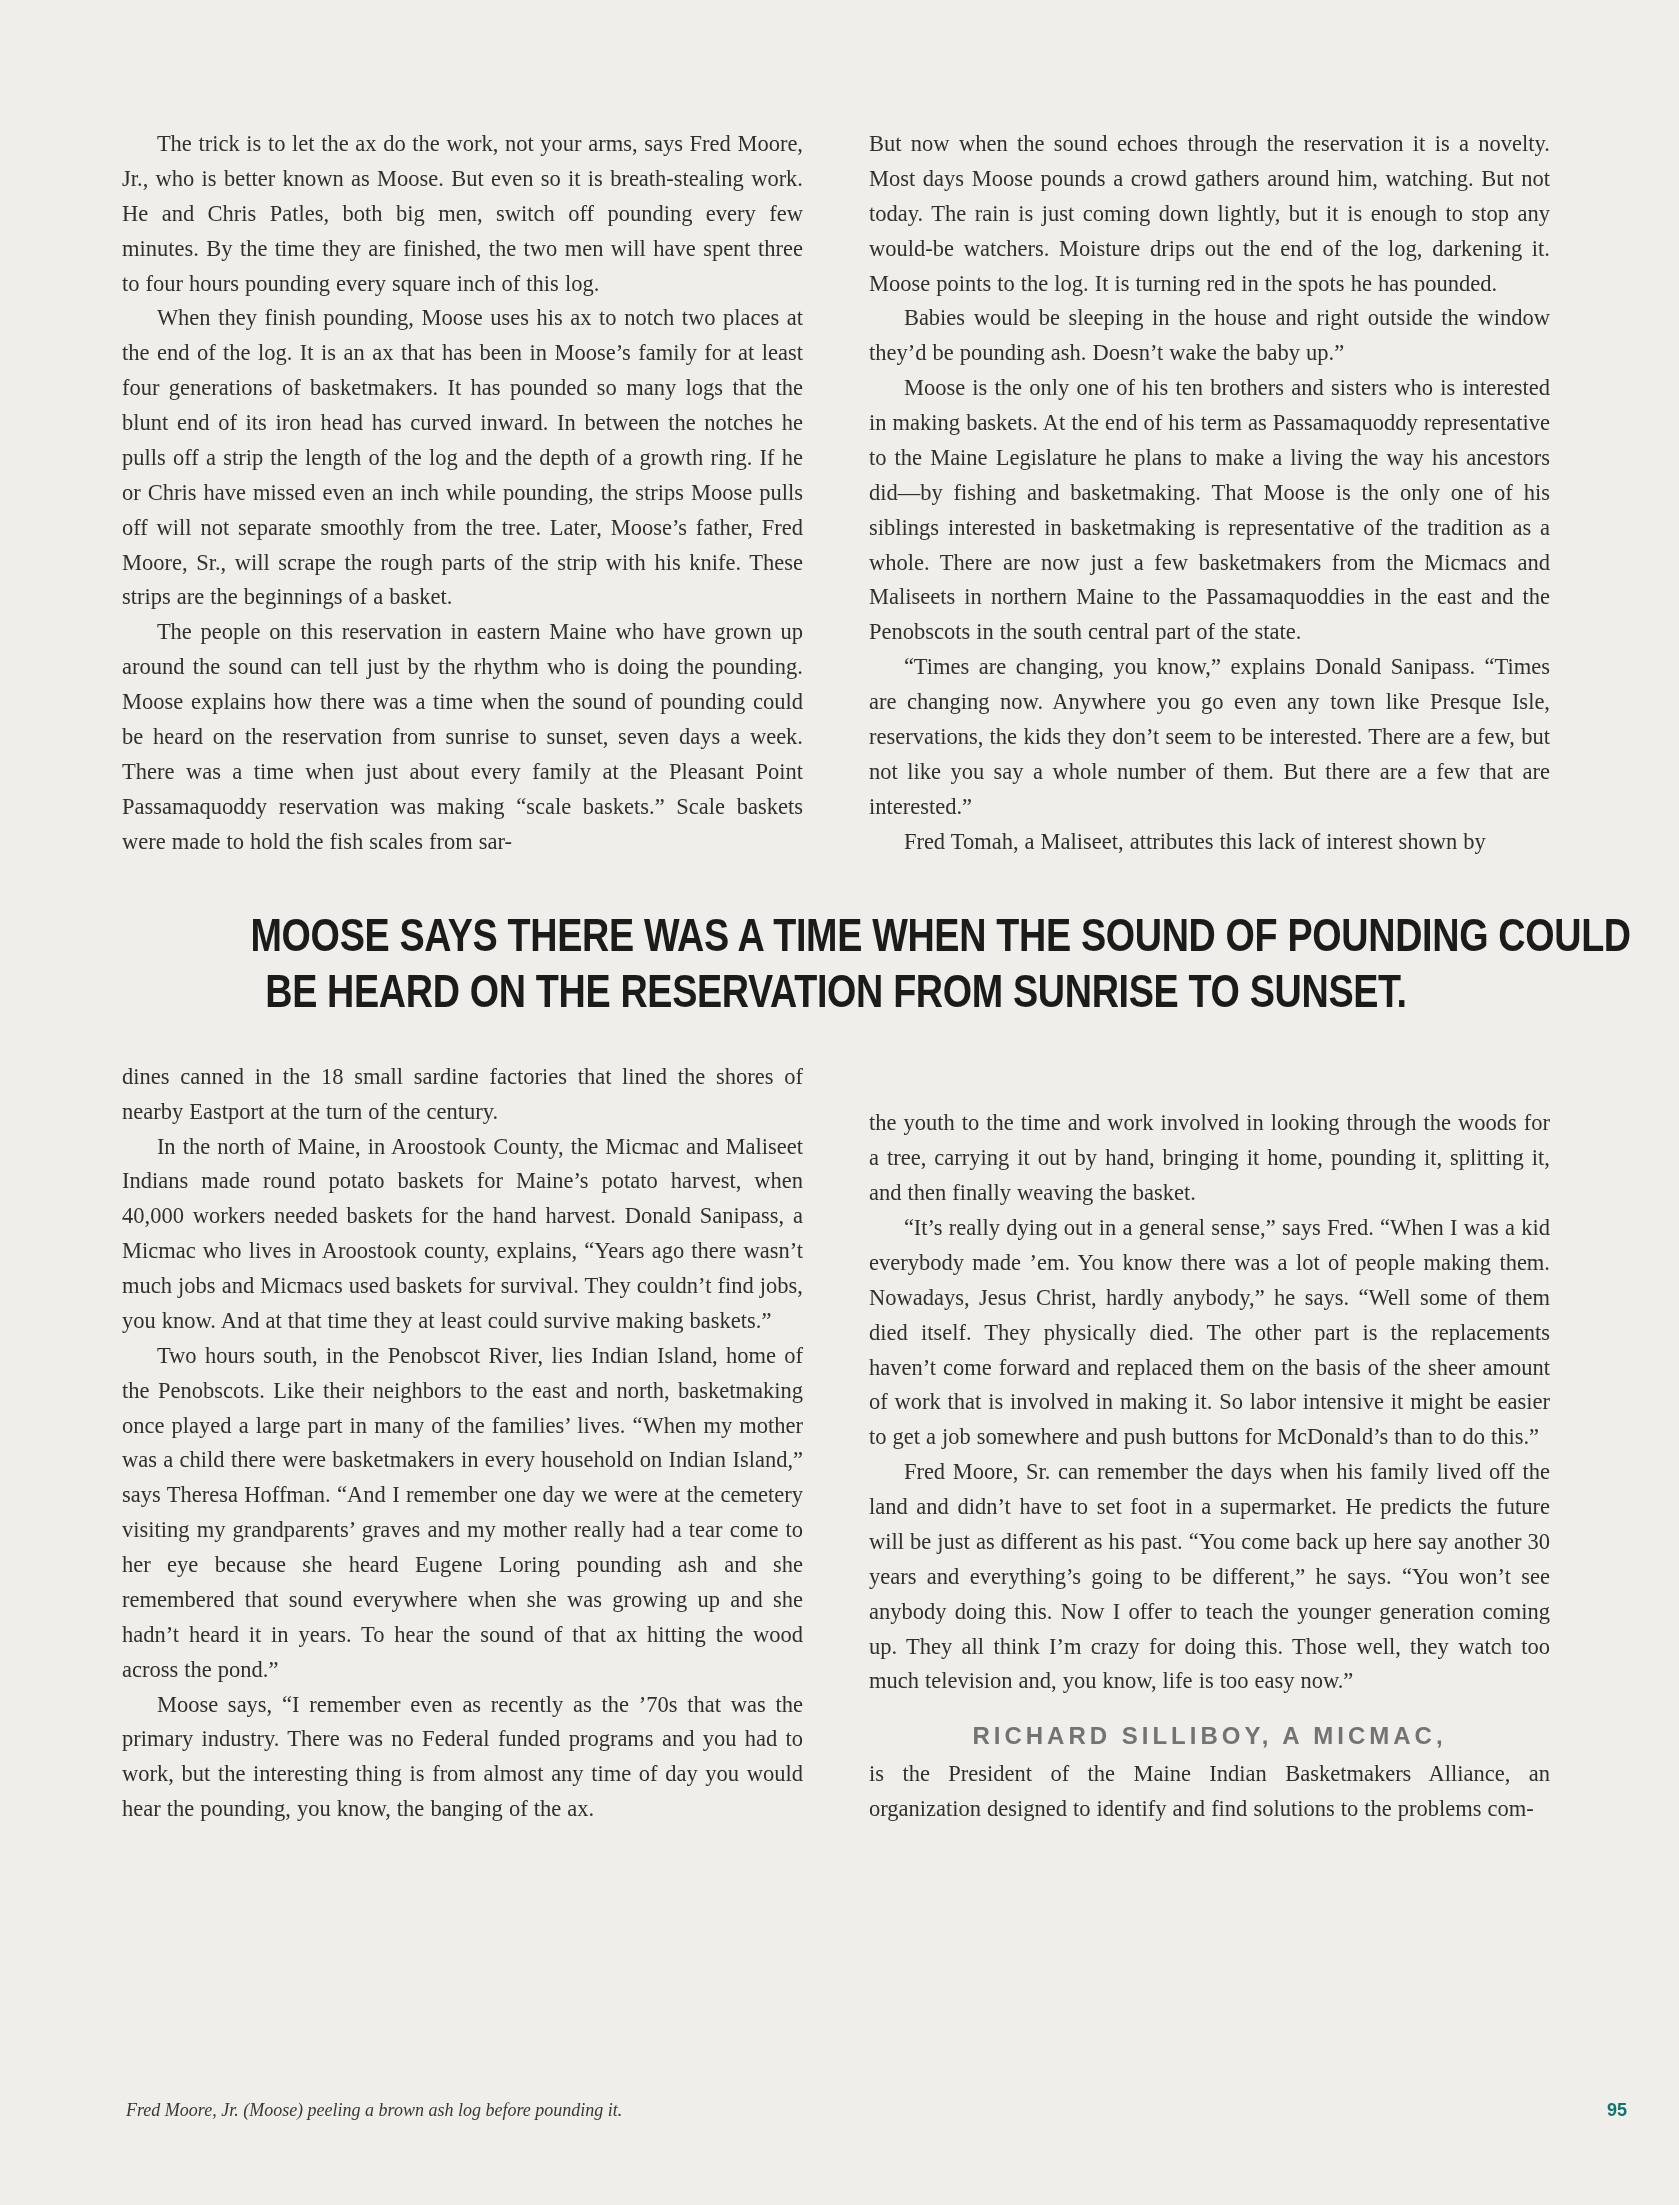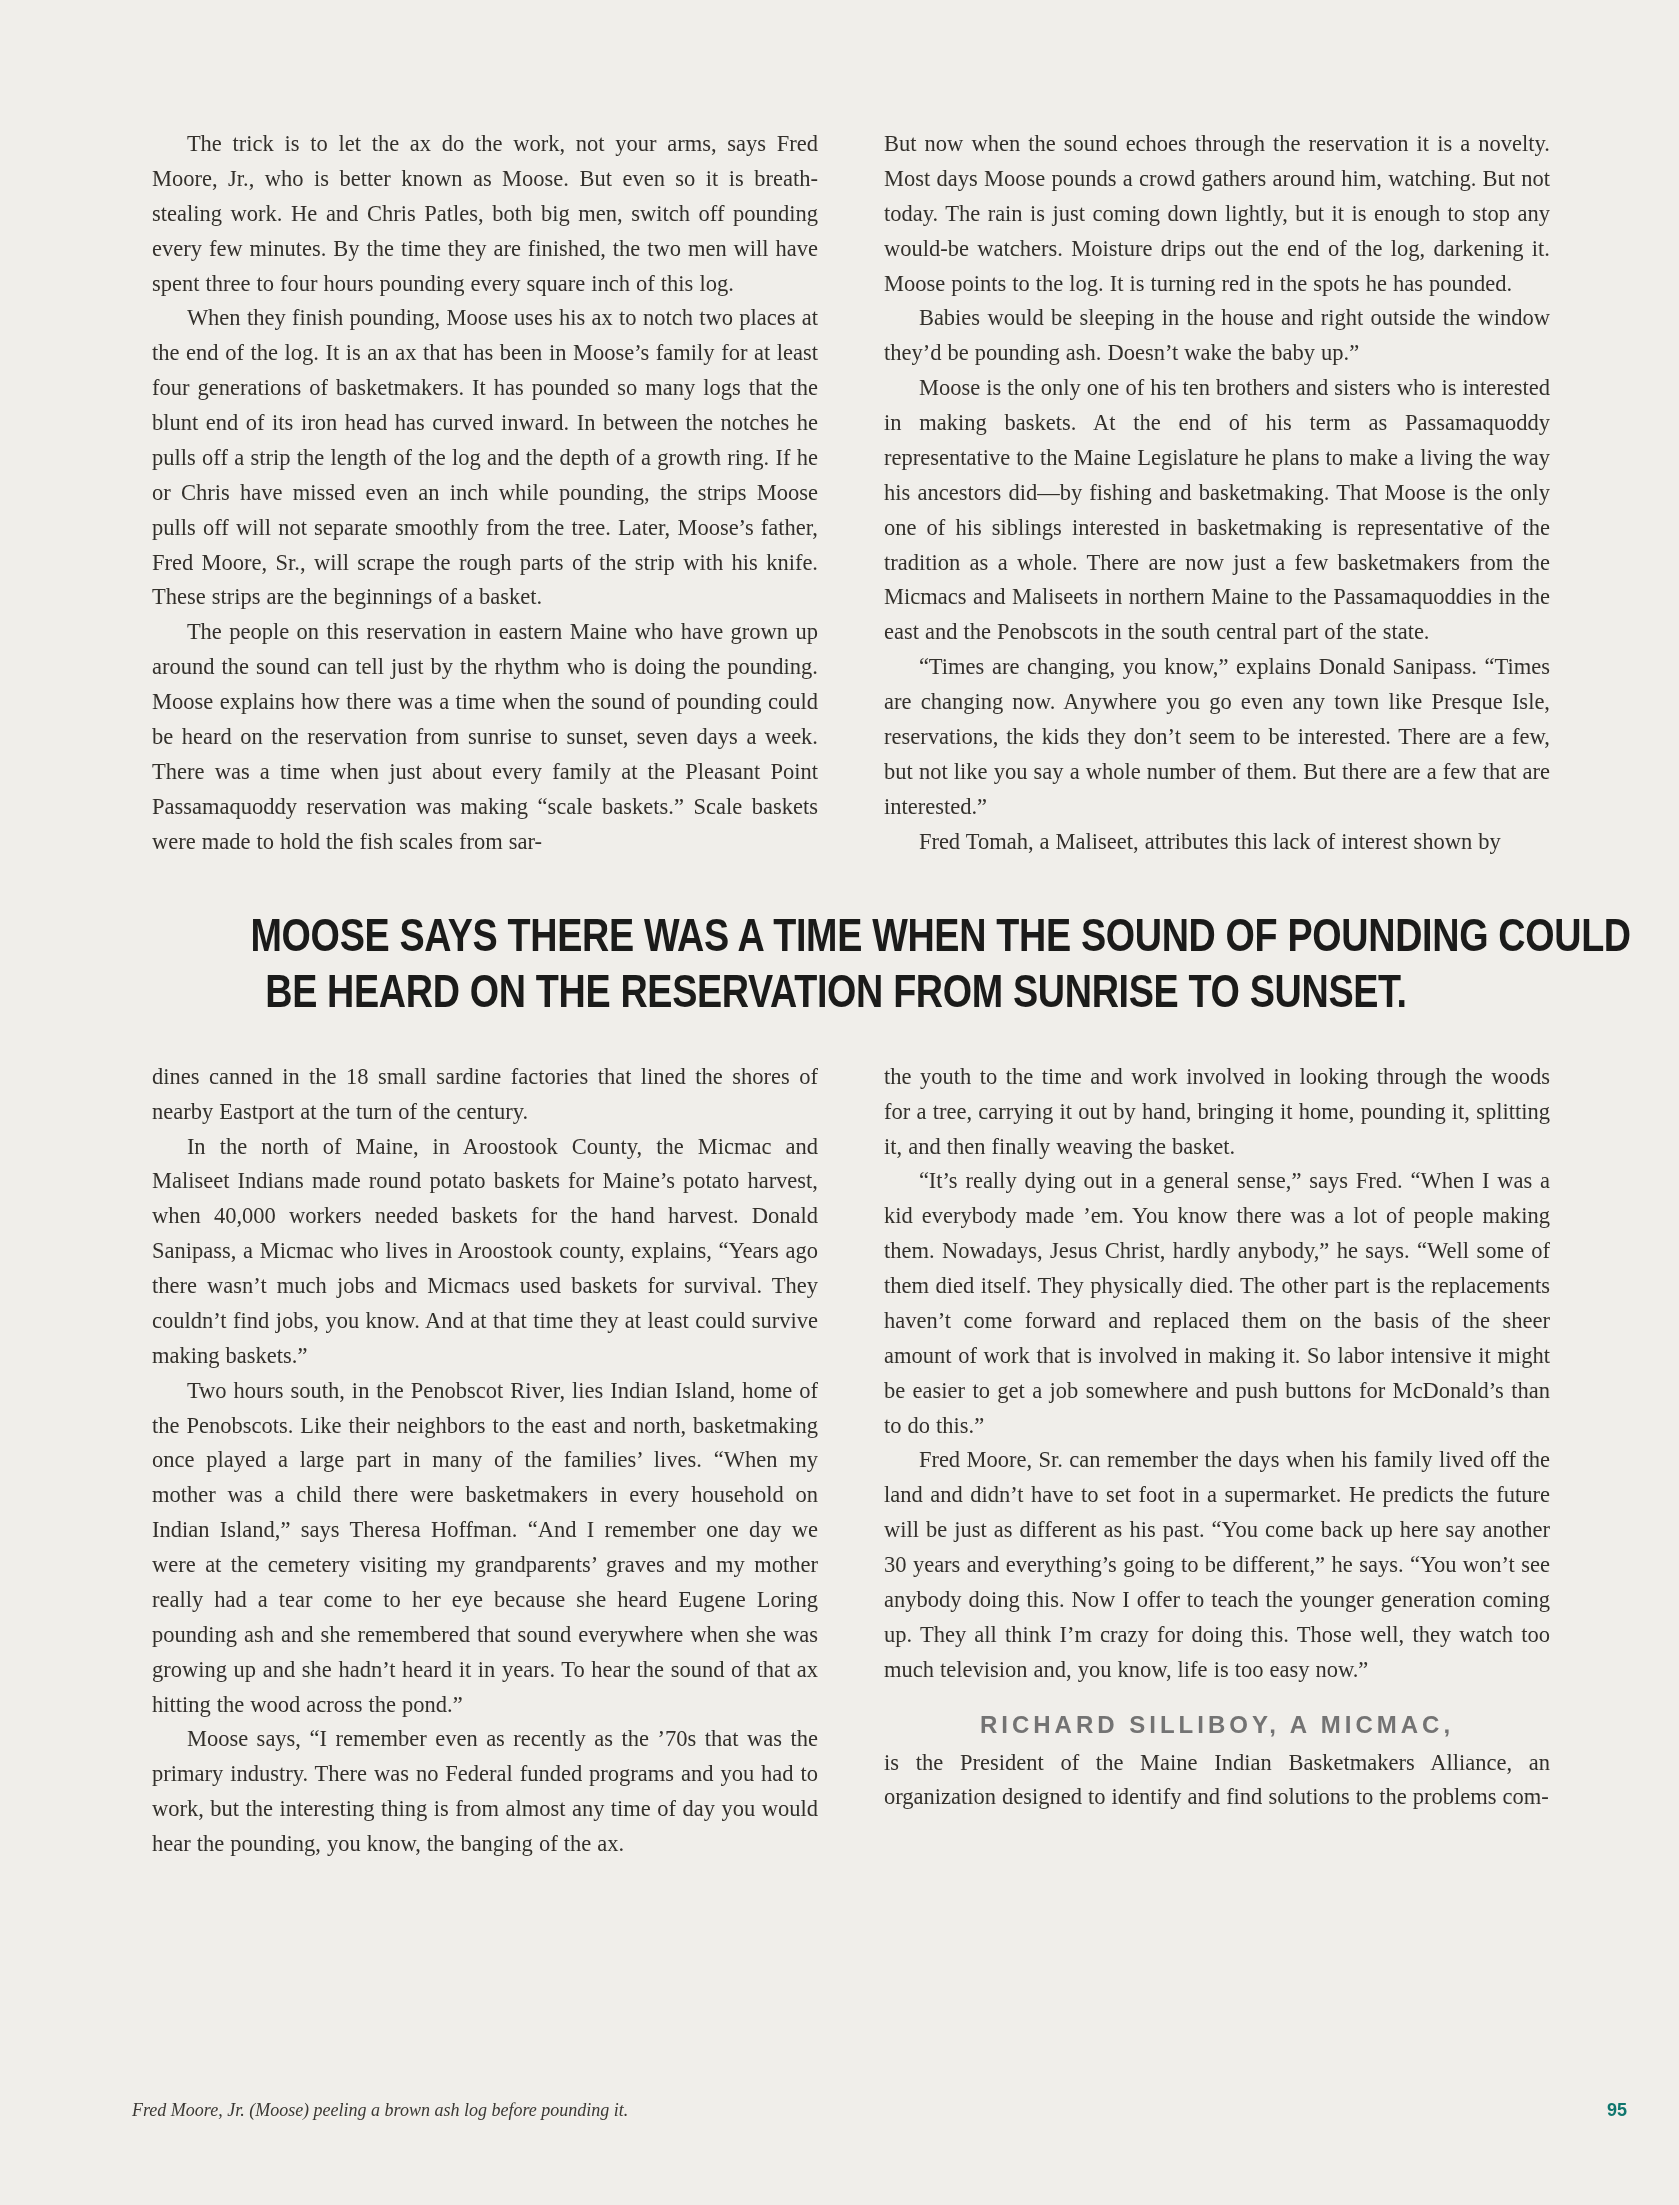"The trick is to let" .columns { align-items: flex-start -> flex-end; margin-left: 30px -> none }
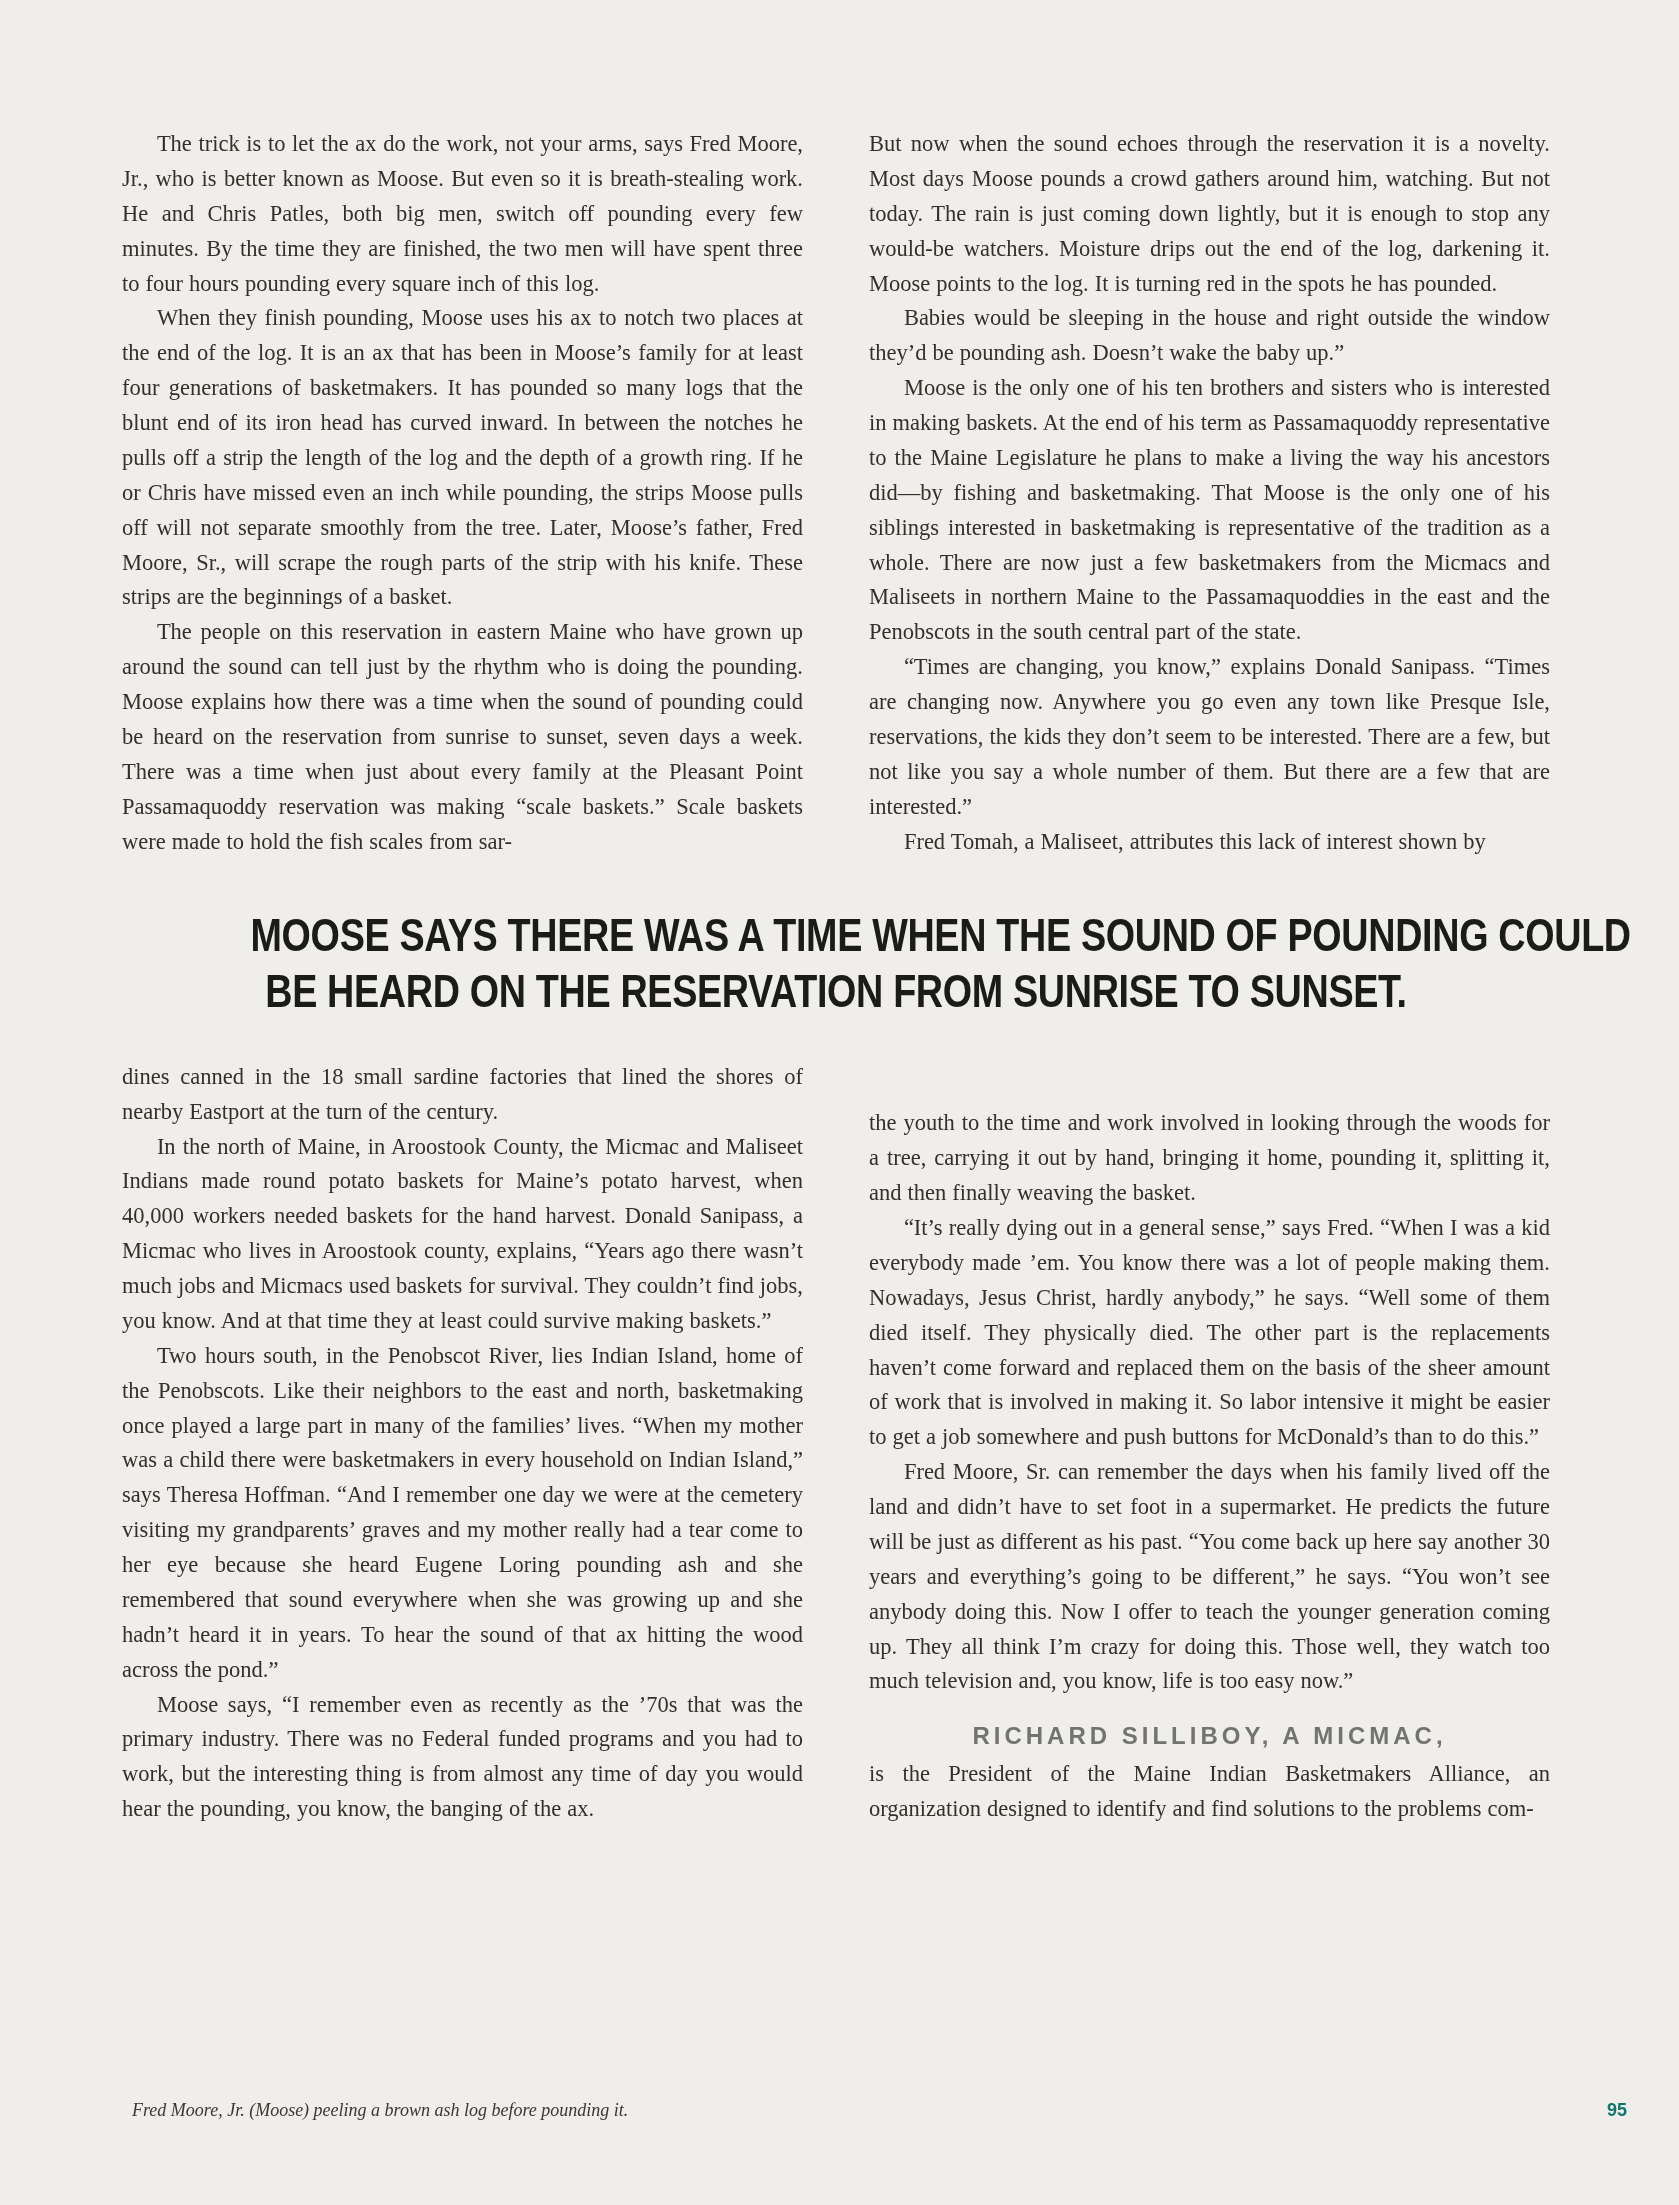"Fred Moore, Jr. (Moose) peeling" .footer { left: 132px -> 126px }
